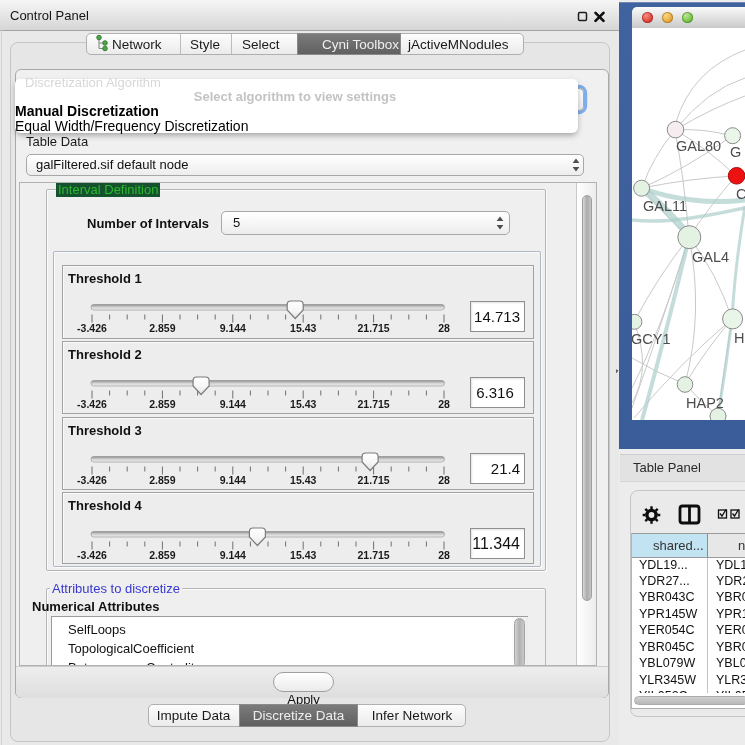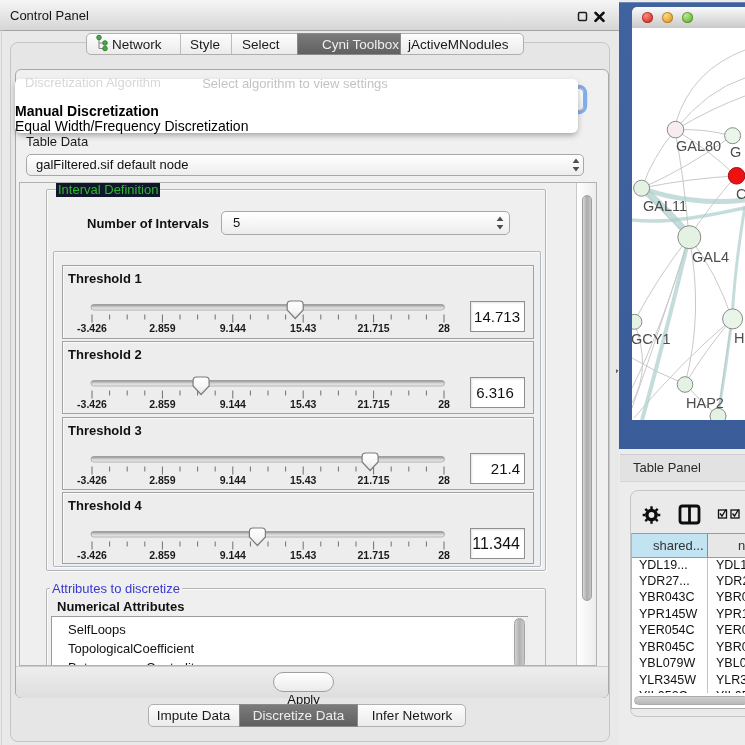"Select algorithm to view settings" div.abs { font-weight: normal -> bold; top: 76px -> 89px }
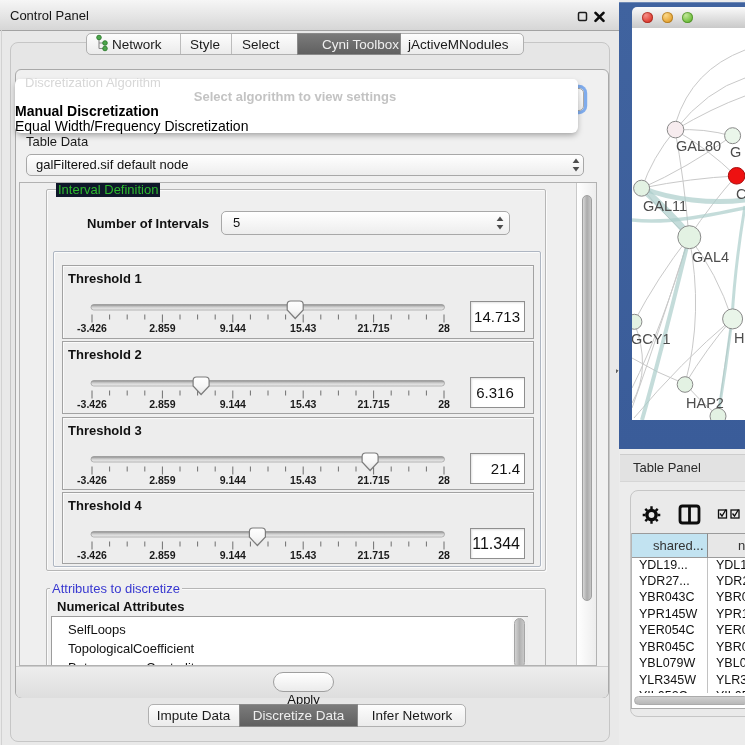"Interval Definition" div.abs { background: #0f172a -> #14532d }
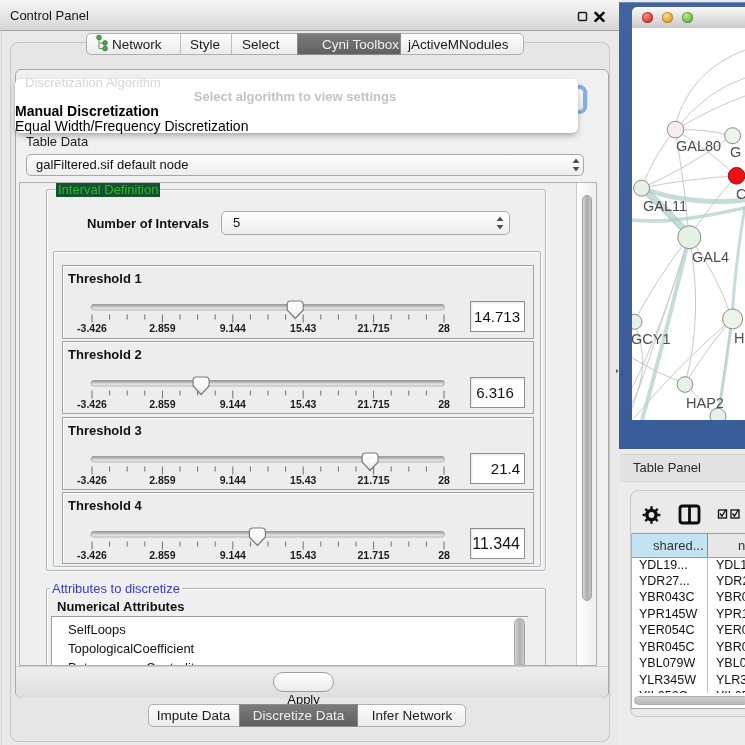"Numerical Attributes" div.abs { left: 37px -> 12px }
